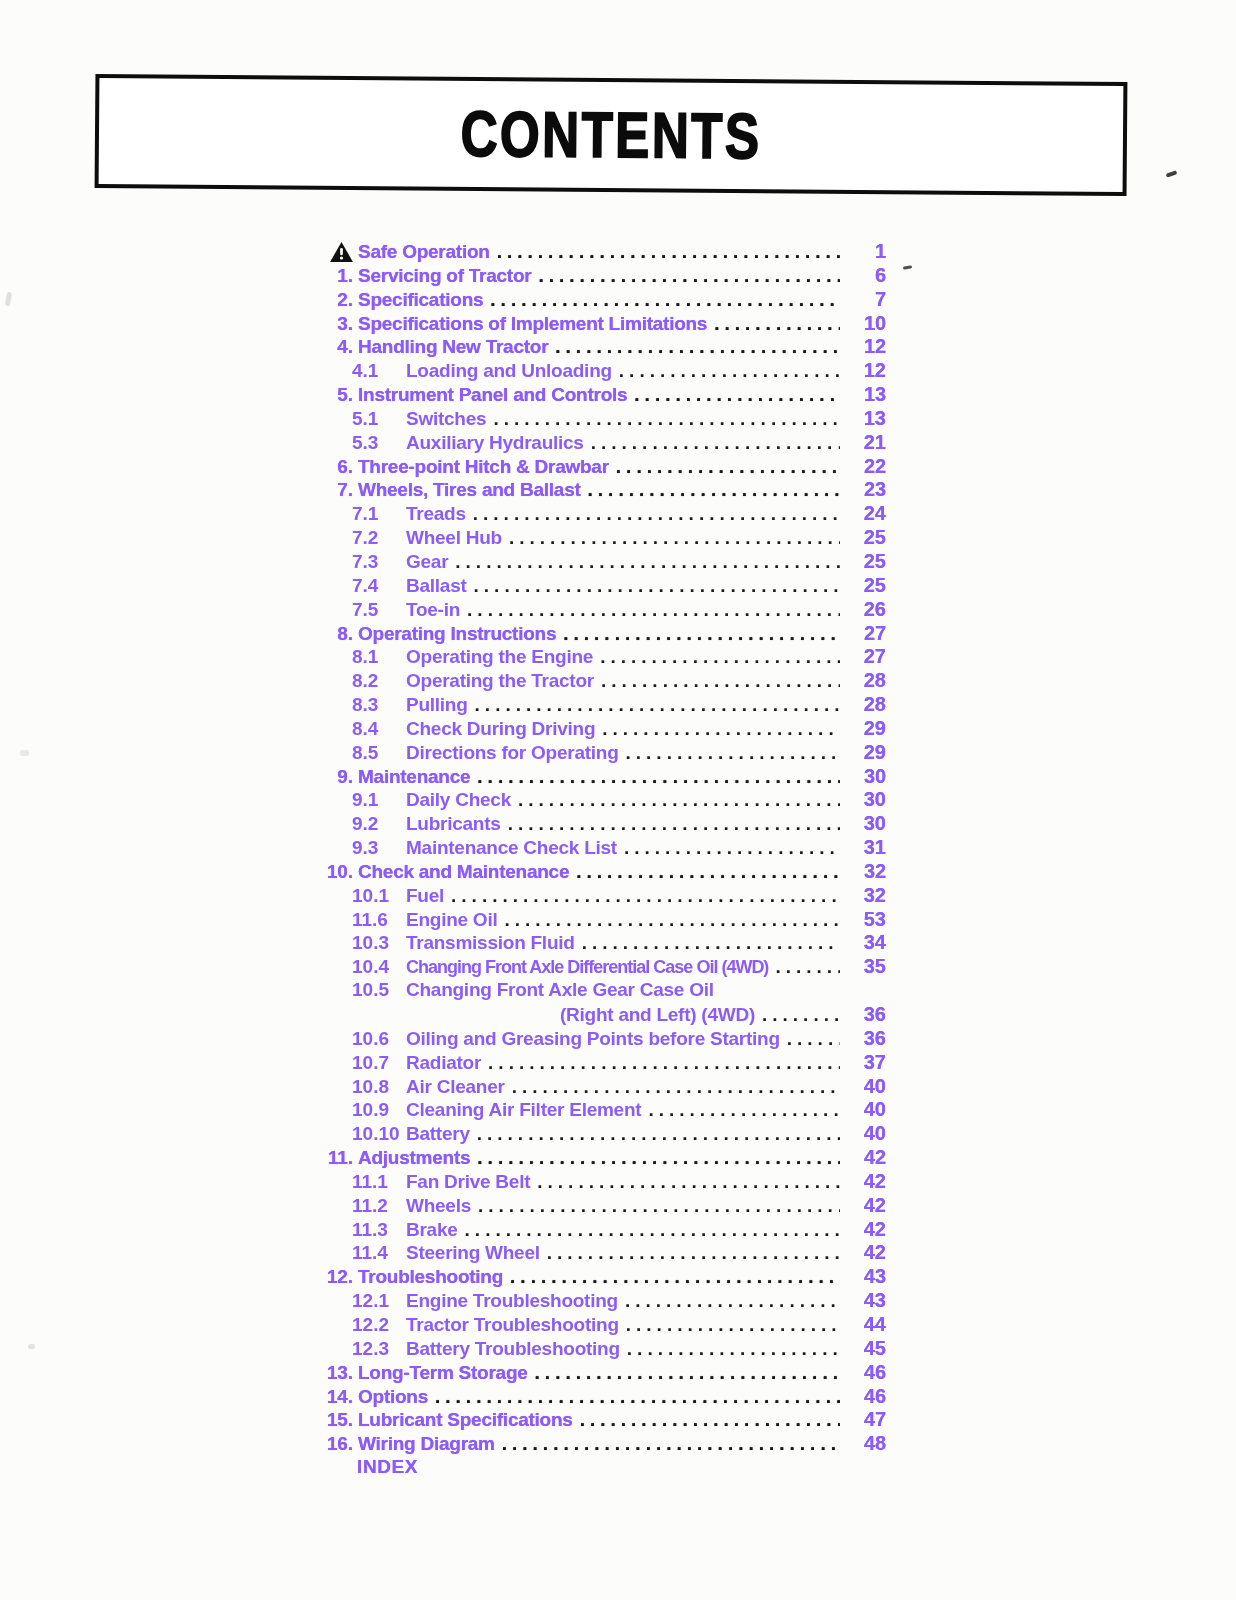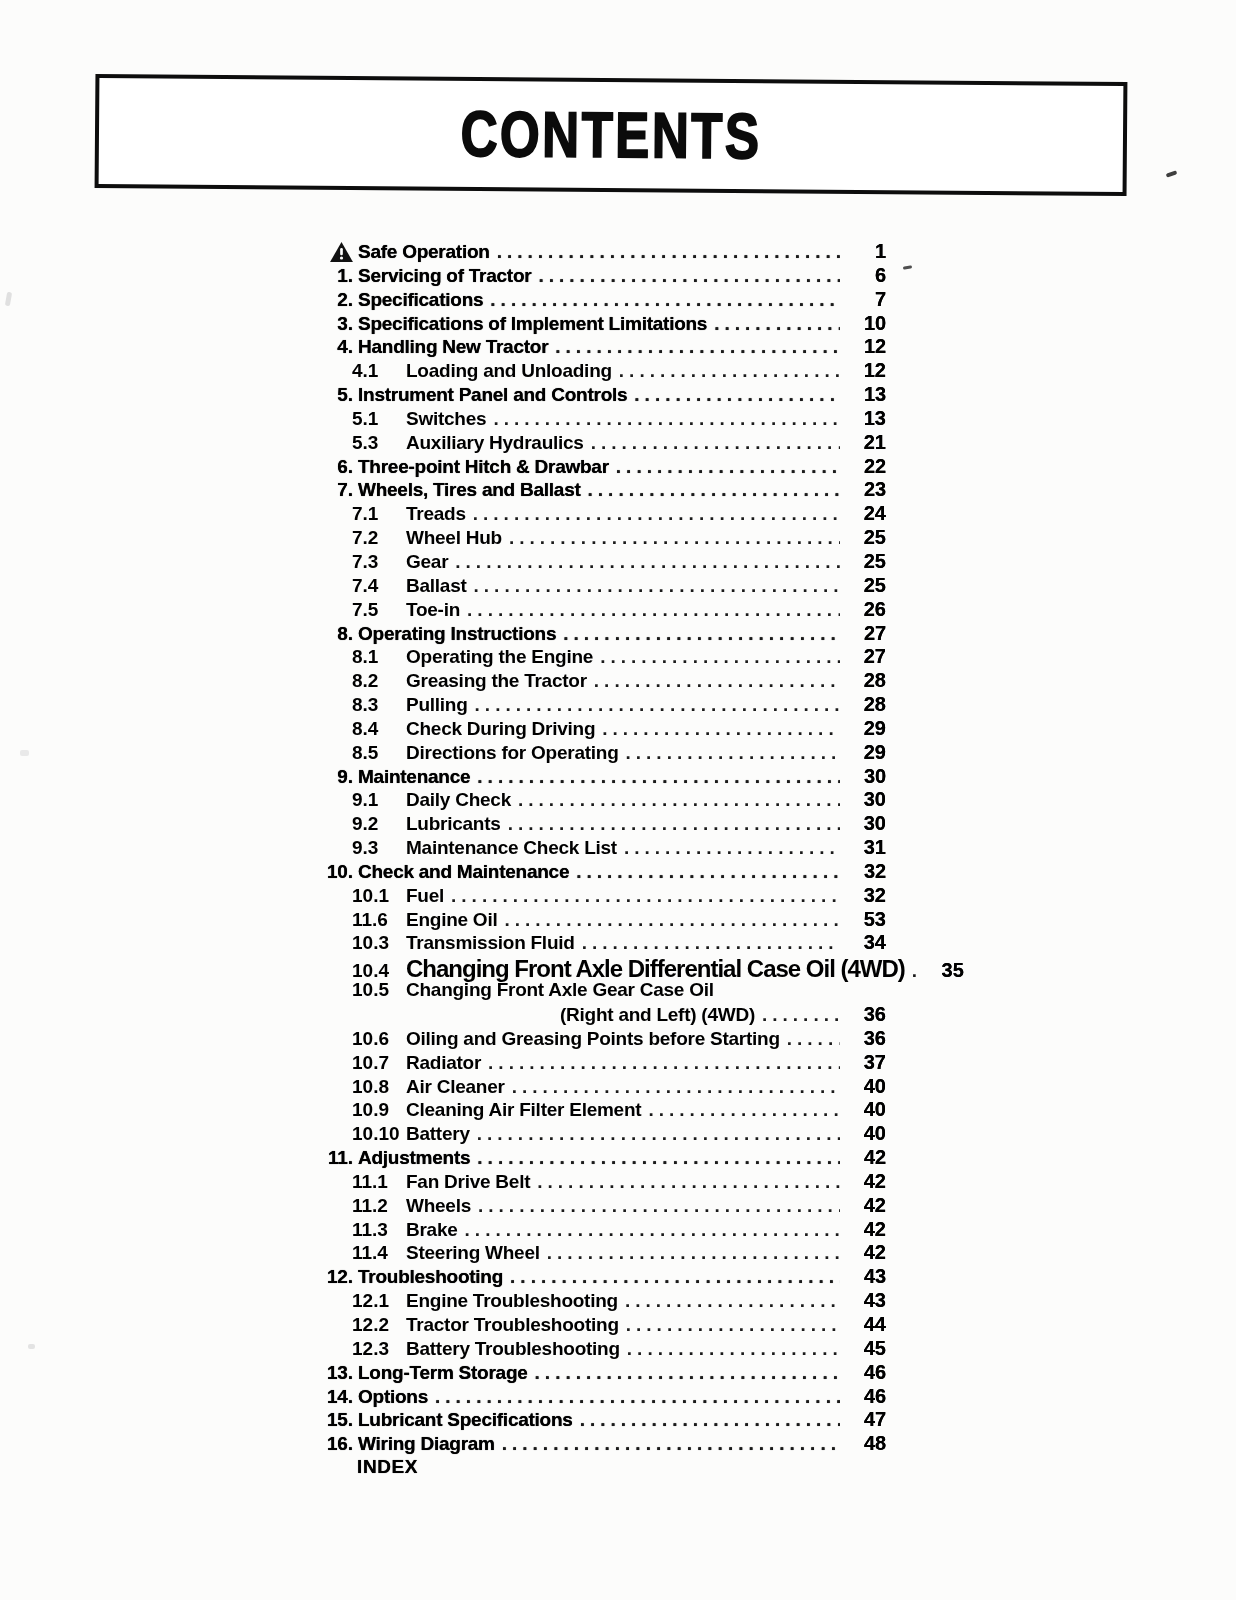"Safe Operation" .row { color: #000000 -> #8b5cf6 }
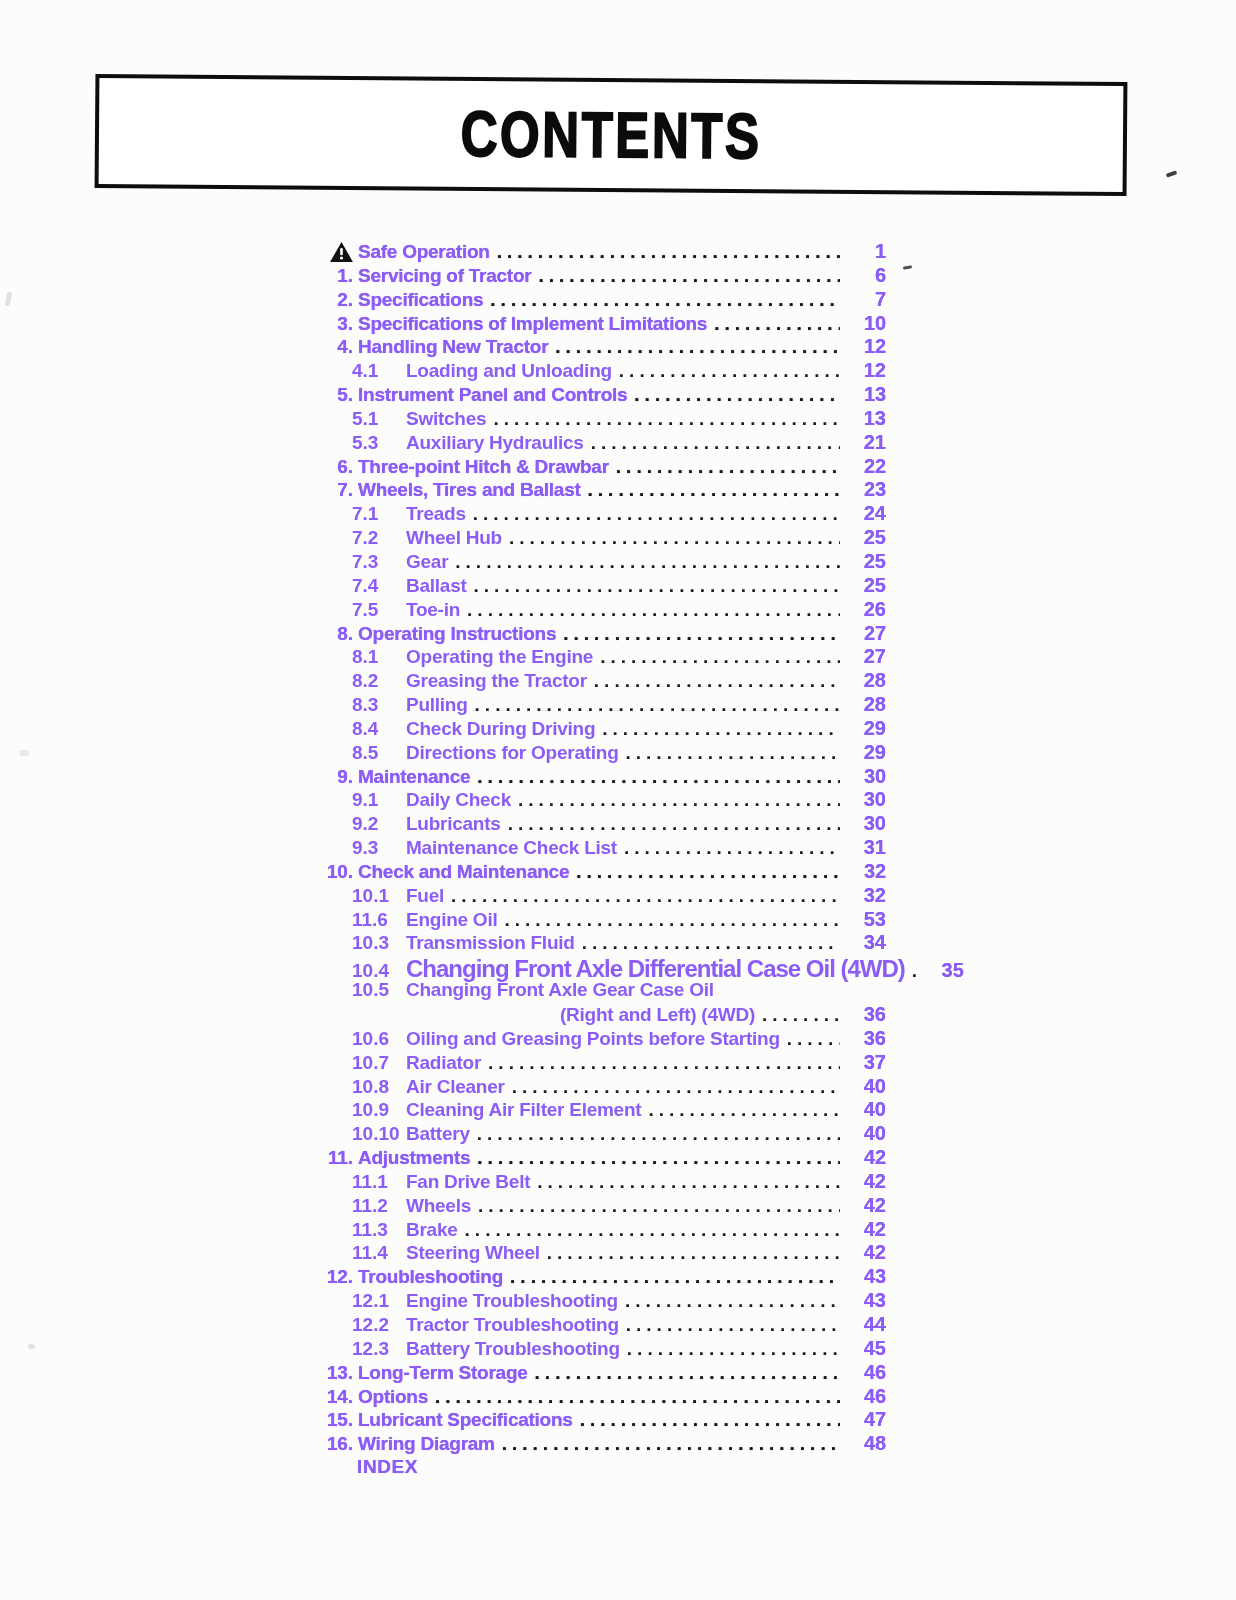"Greasing the Tractor" span.title { text: Greasing -> Operating }
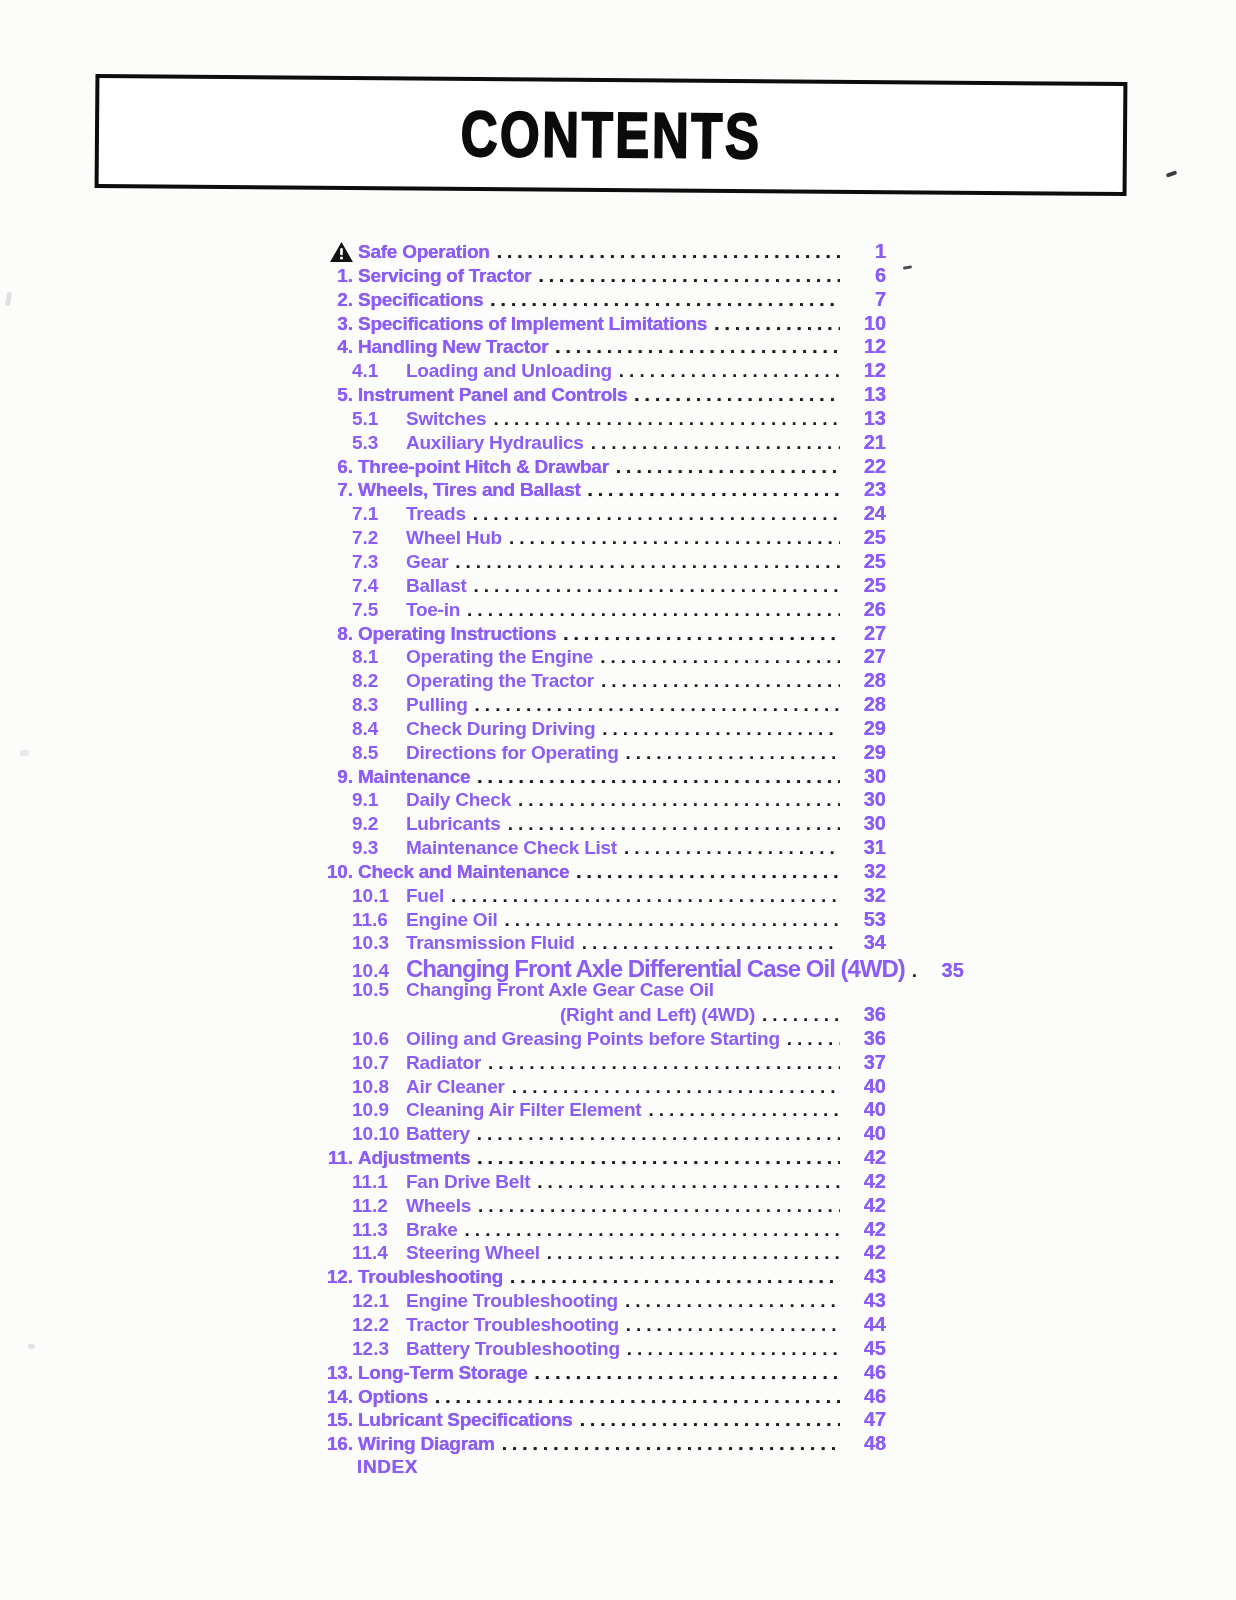"Changing Front Axle Differential Case" .title.tight { font-size: 24px -> 18px }
